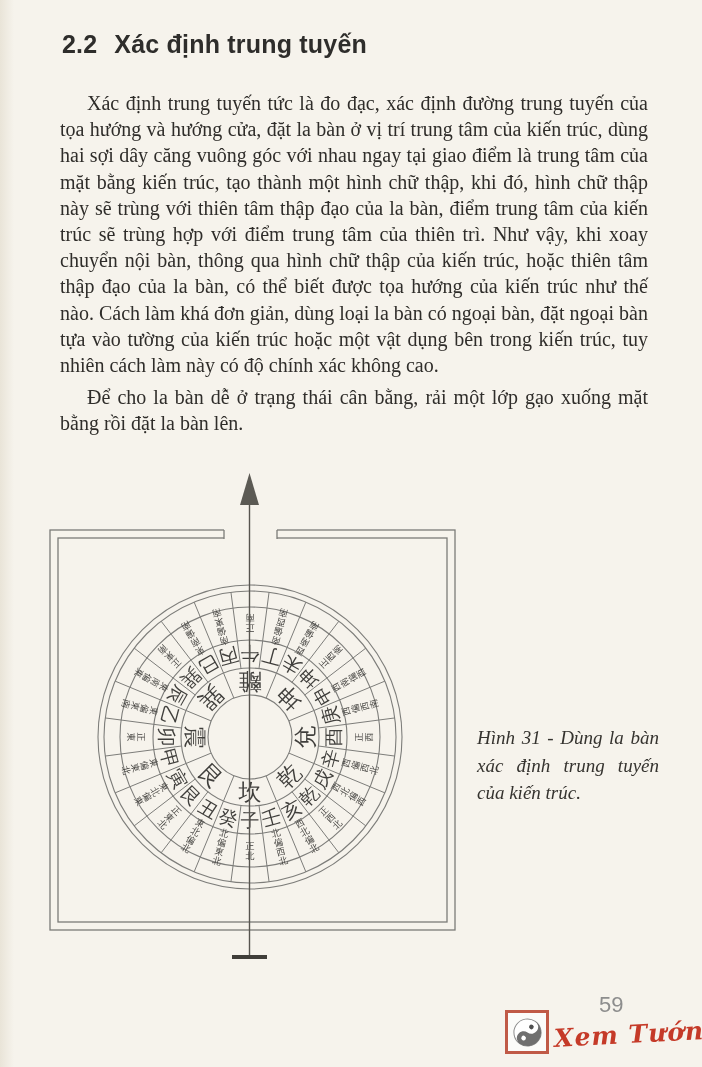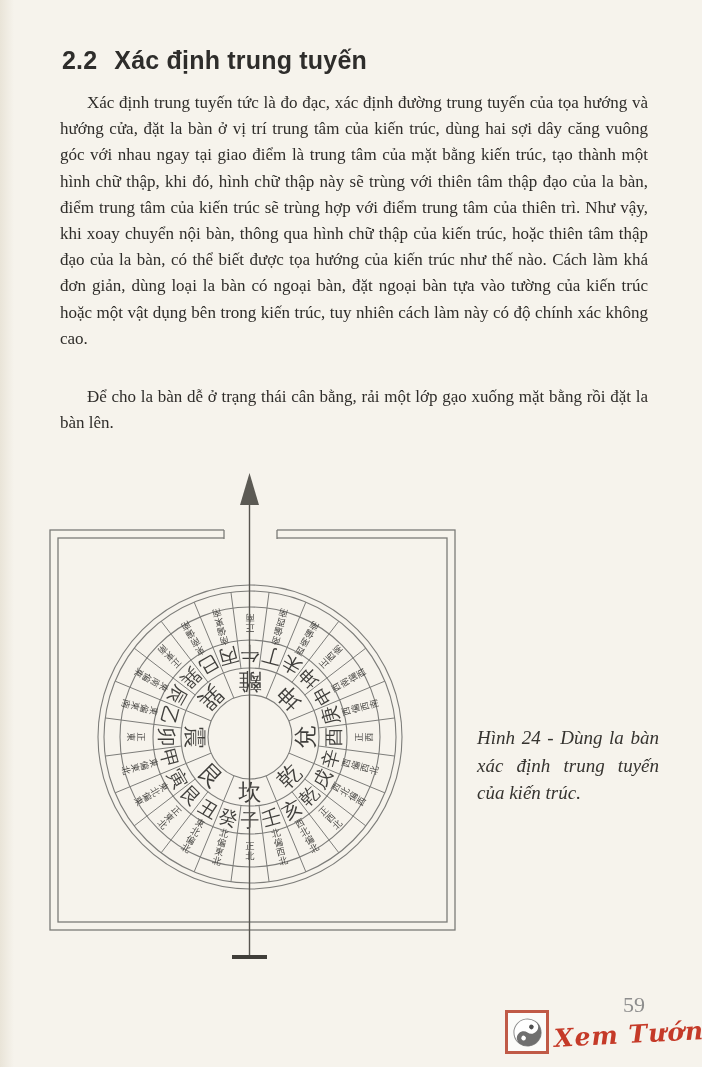"2.2 Xác định trung tuyến" .heading { top: 46px -> 30px }
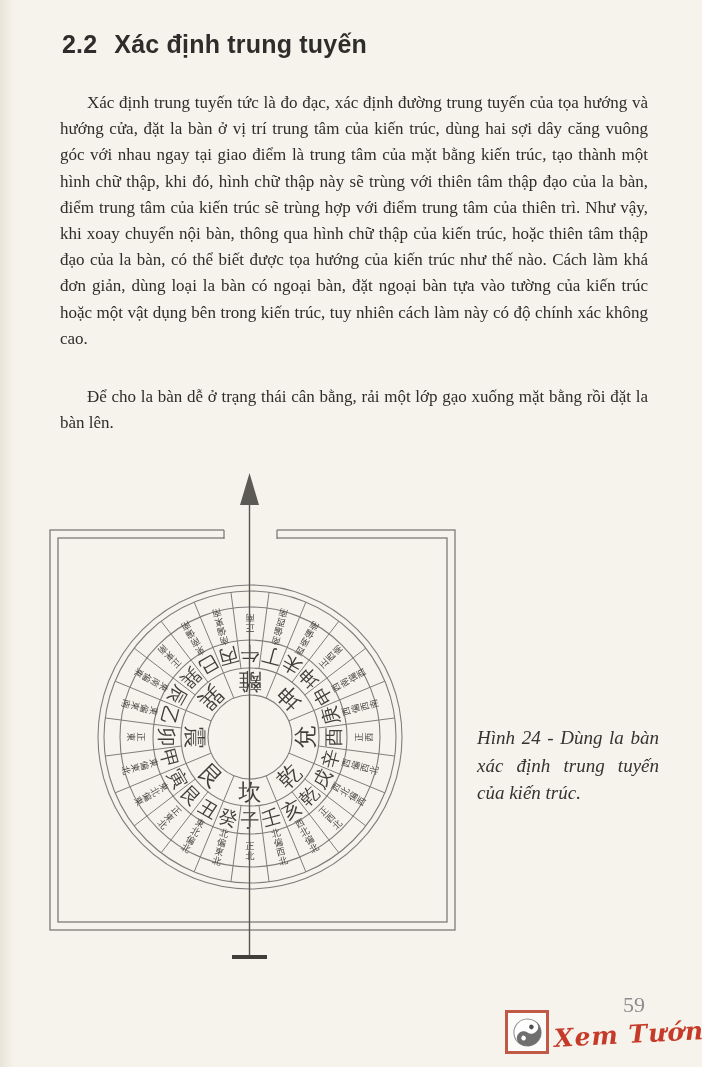"Xác định trung tuyến tức" .para { font-size: 17px -> 20px }
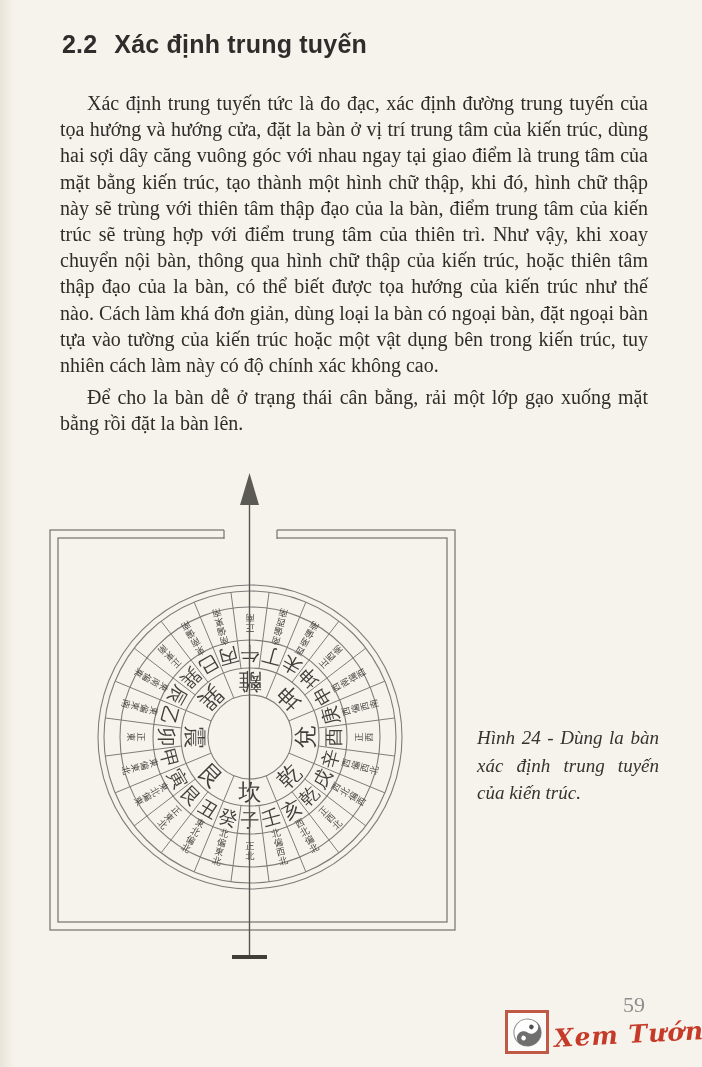"Hình 24 - Dùng la" p.caption { text: 24 -> 31 }
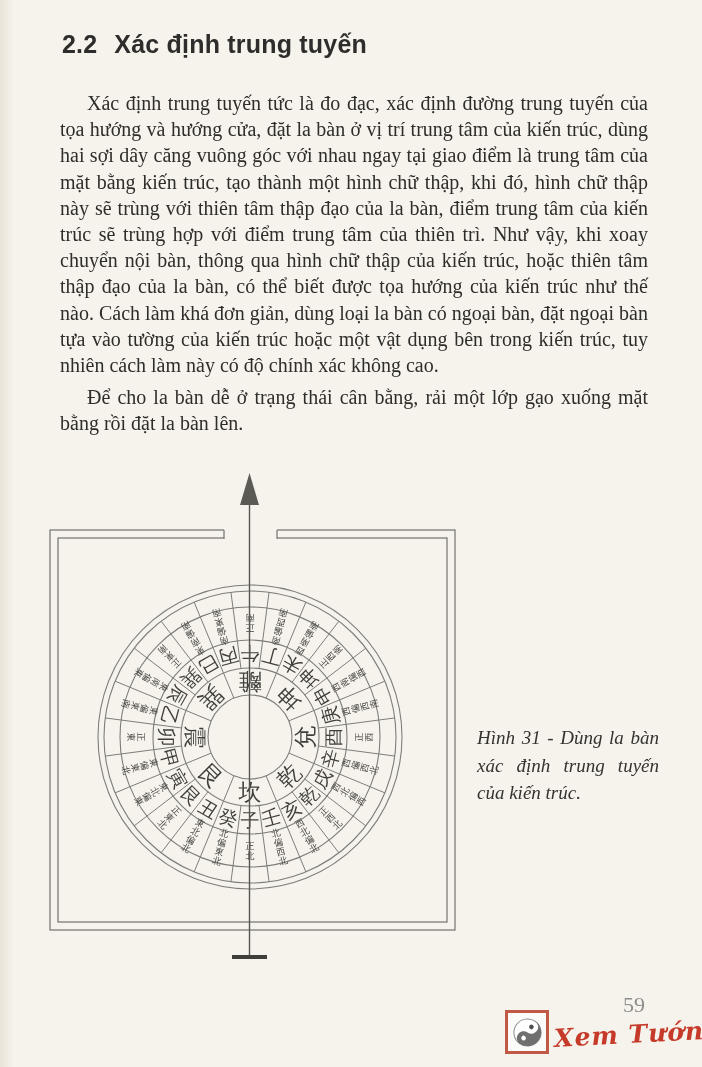"59" .pagenum { font-family: Liberation Serif, serif -> Liberation Sans, sans-serif; margin-left: 24px -> none }
